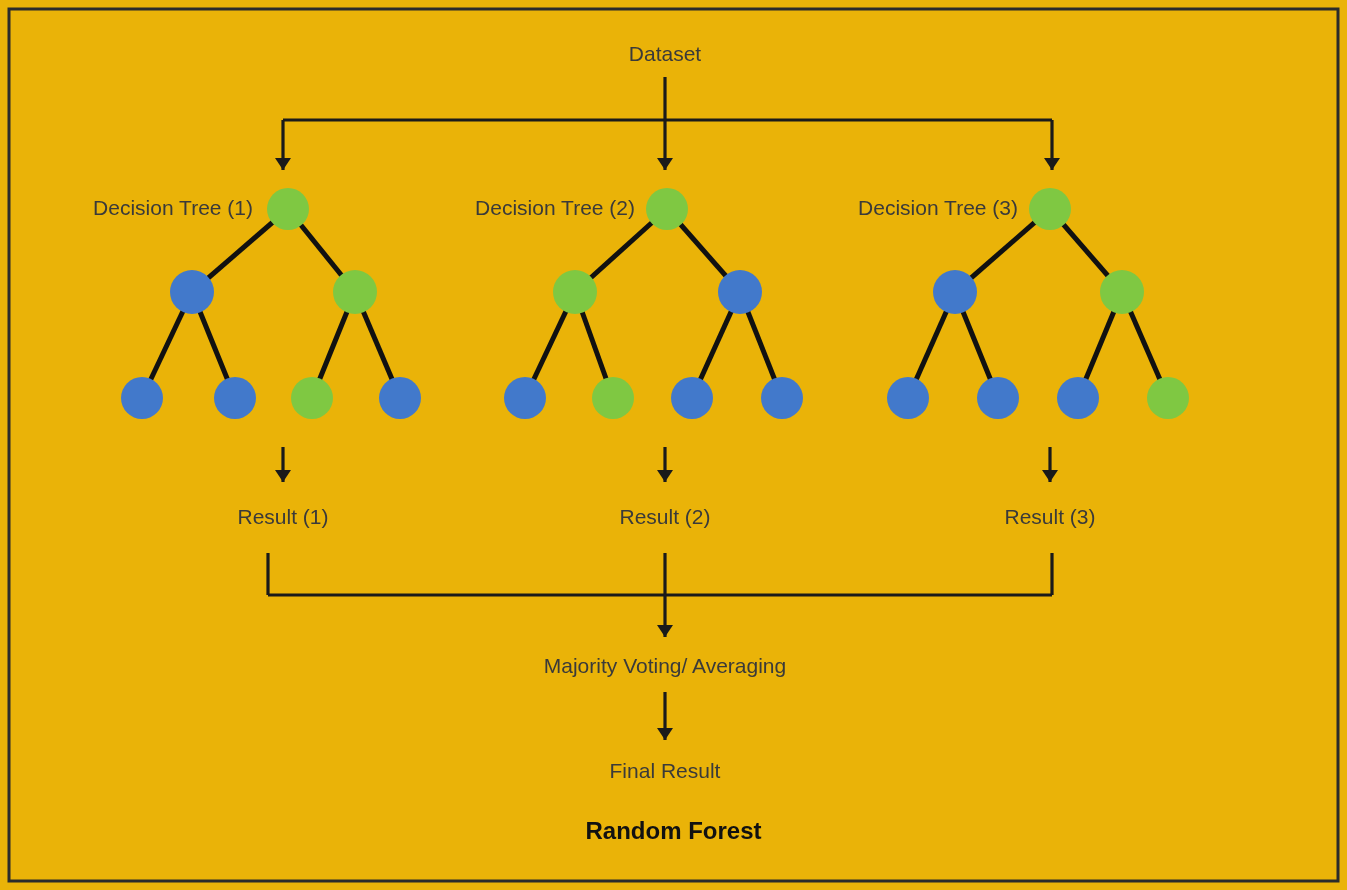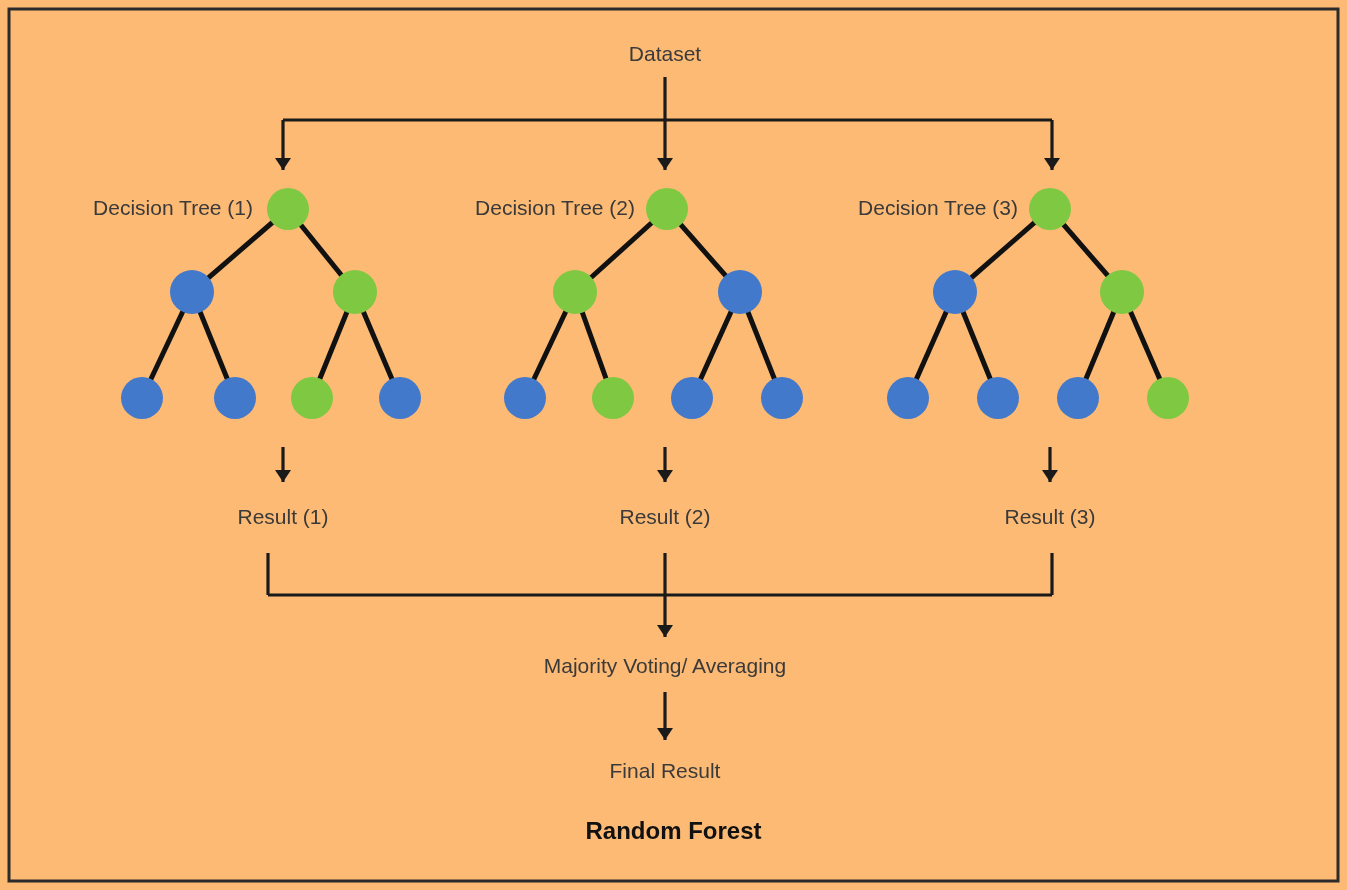"Dataset" #figure-frame { background: #fdba74 -> #eab308 }
